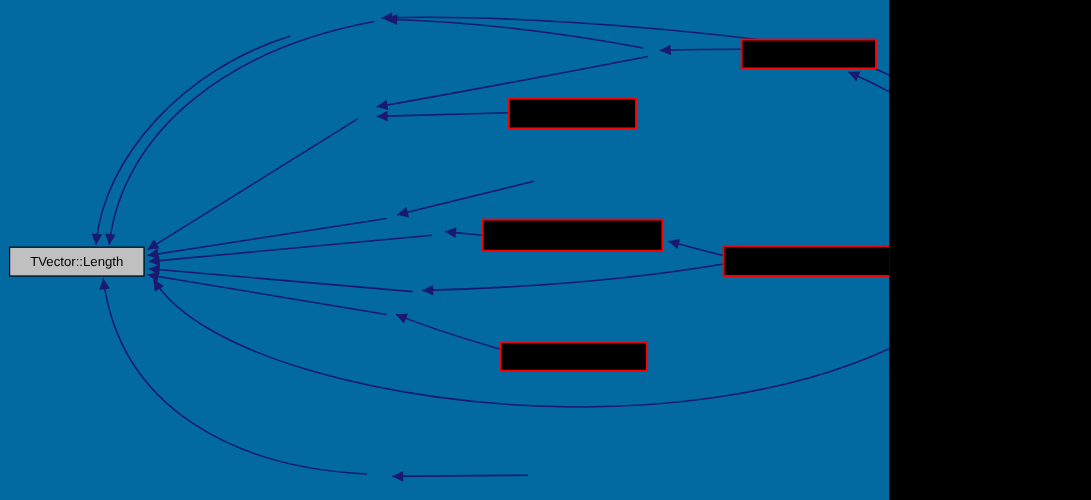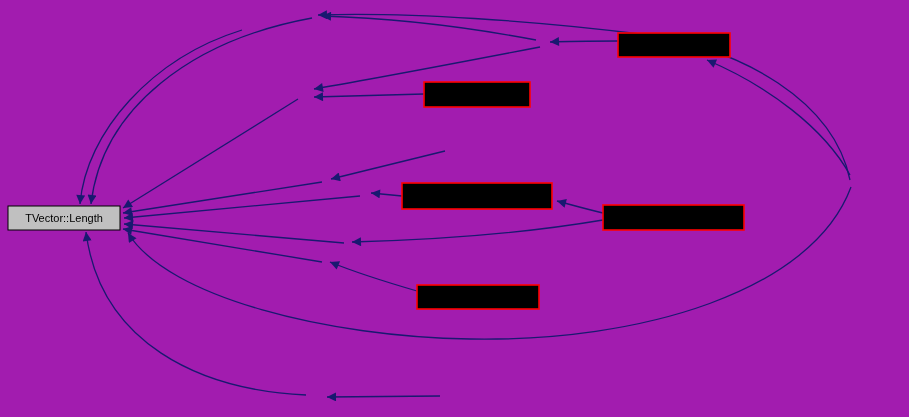"TVector::Length" .canvas { background: #a21caf -> #0369a1; width: 909px -> 741px }
